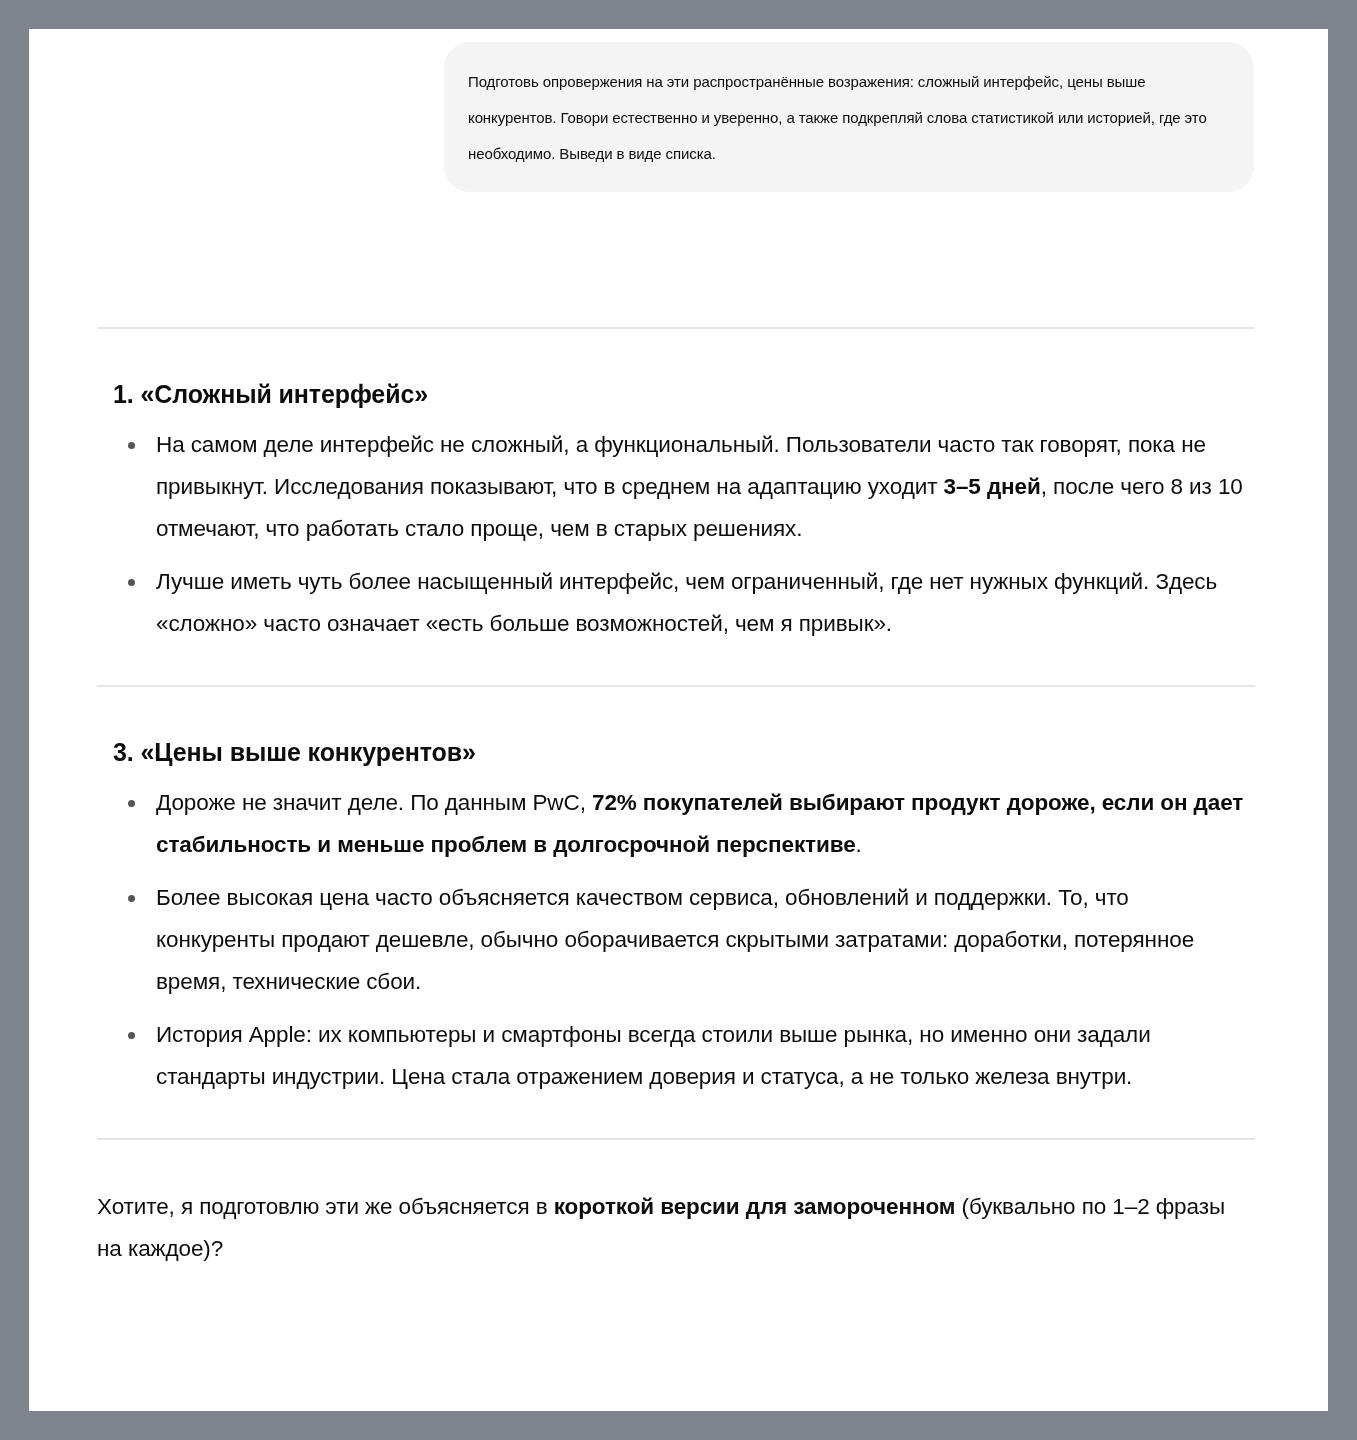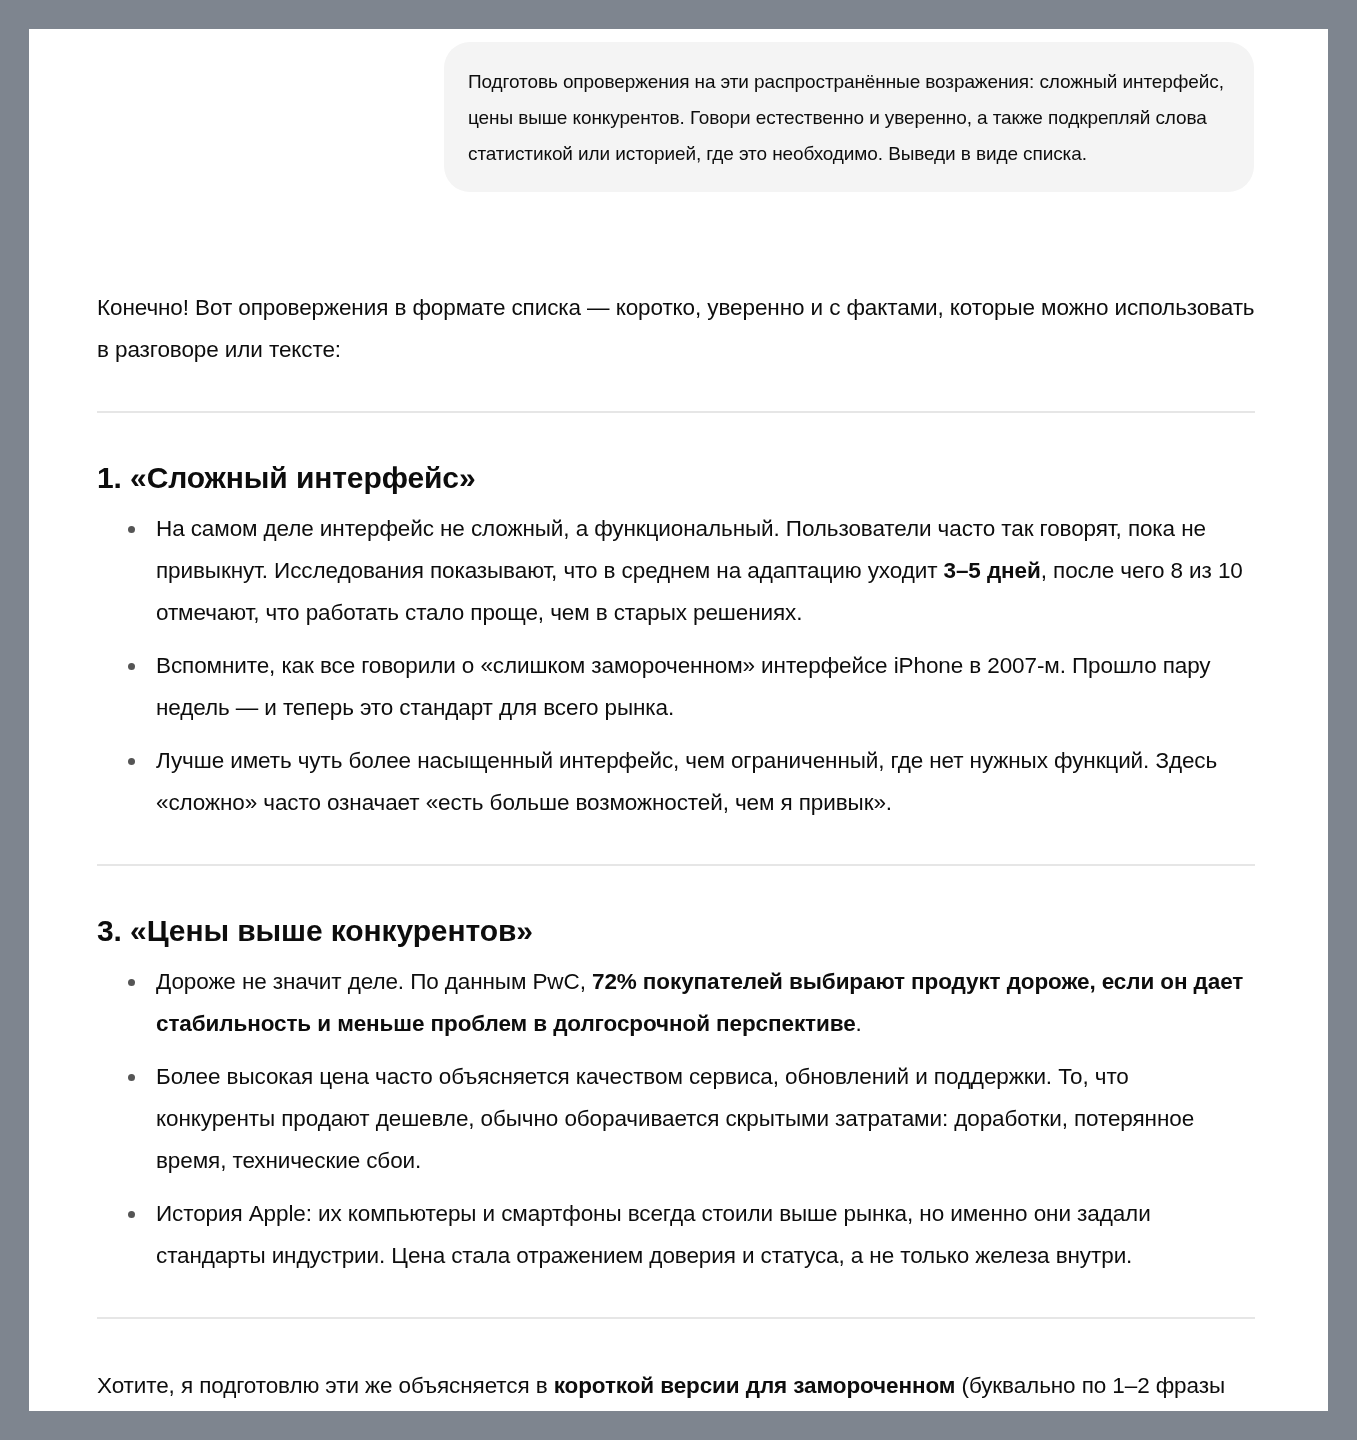"Подготовь опровержения на эти" .user-bubble { font-size: 19px -> 15px }
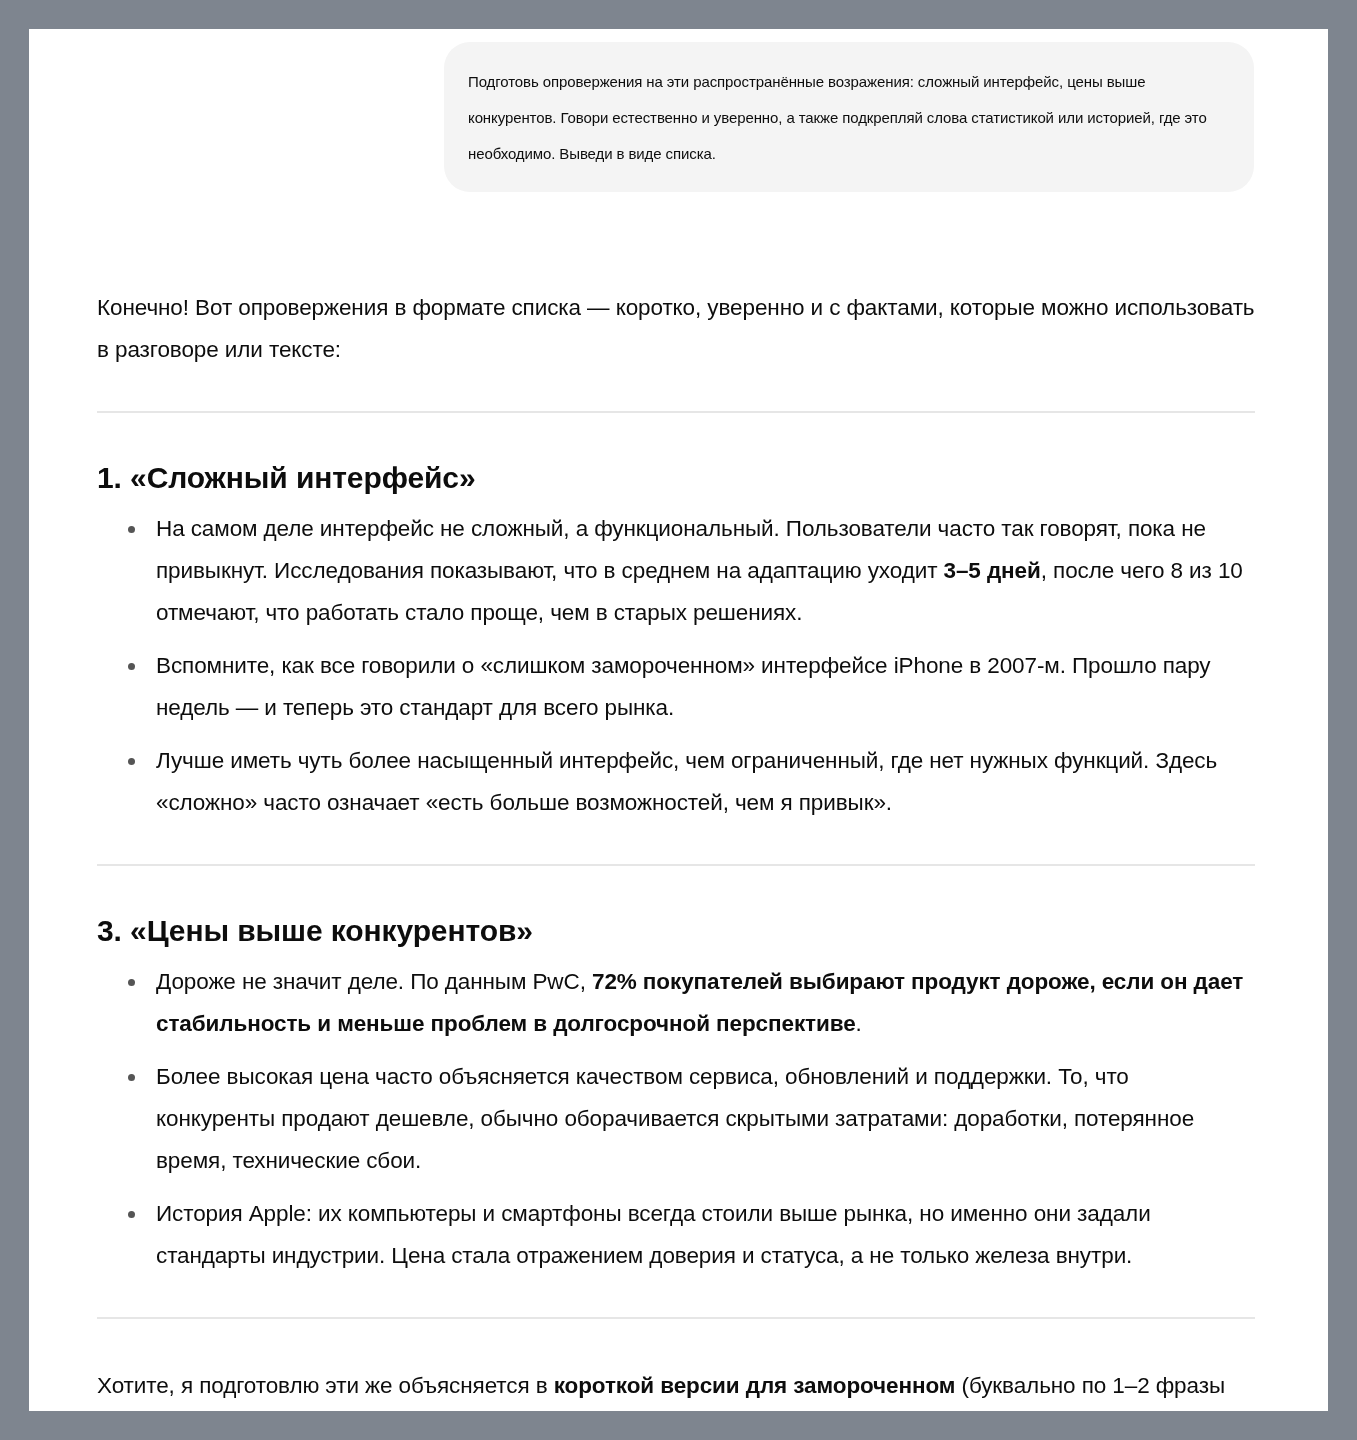"Конечно! Вот опровержения в формате" p.intro { html: <p>Конечно! Вот опровержения в формате списка — коротко, уверенно и с фактами, которые можно использовать в разговоре или тексте:</p> -> none }
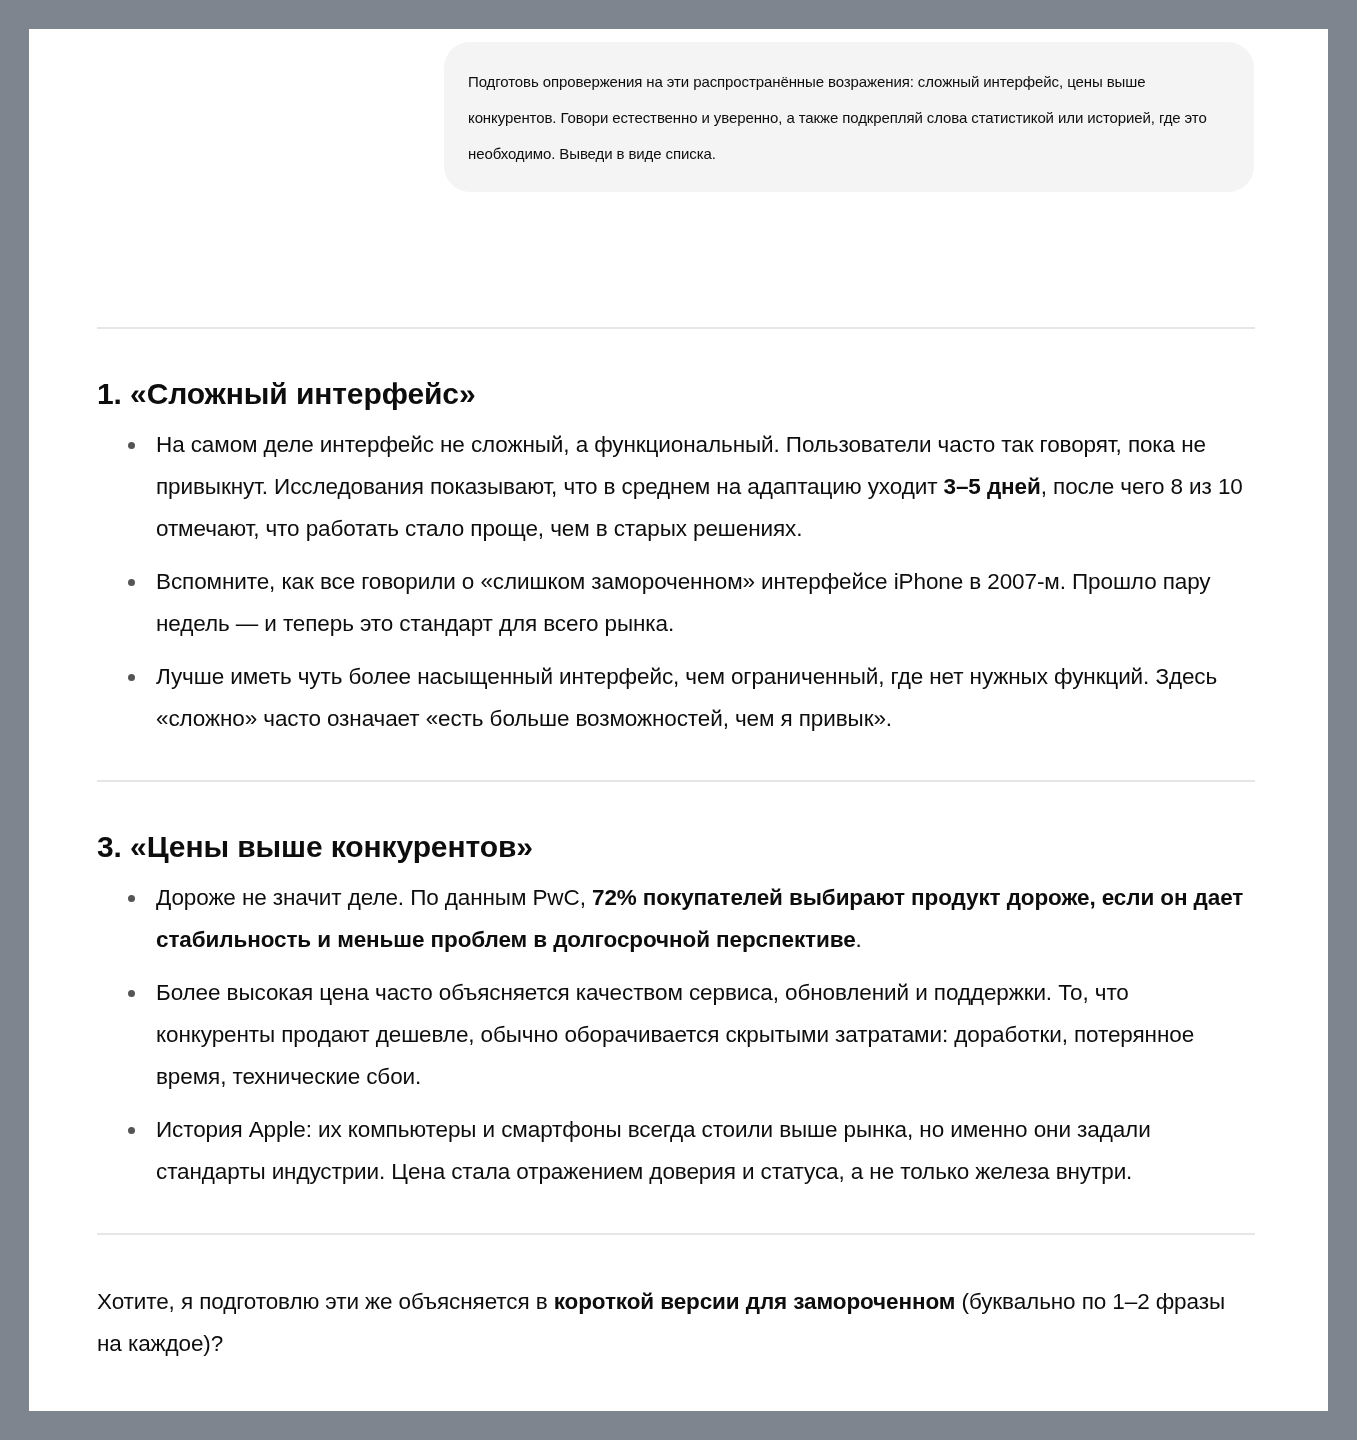"1. «Сложный интерфейс»" .section-title { font-size: 30px -> 25px; margin: 46px 0 0 0 -> 46px 0 0 16px }
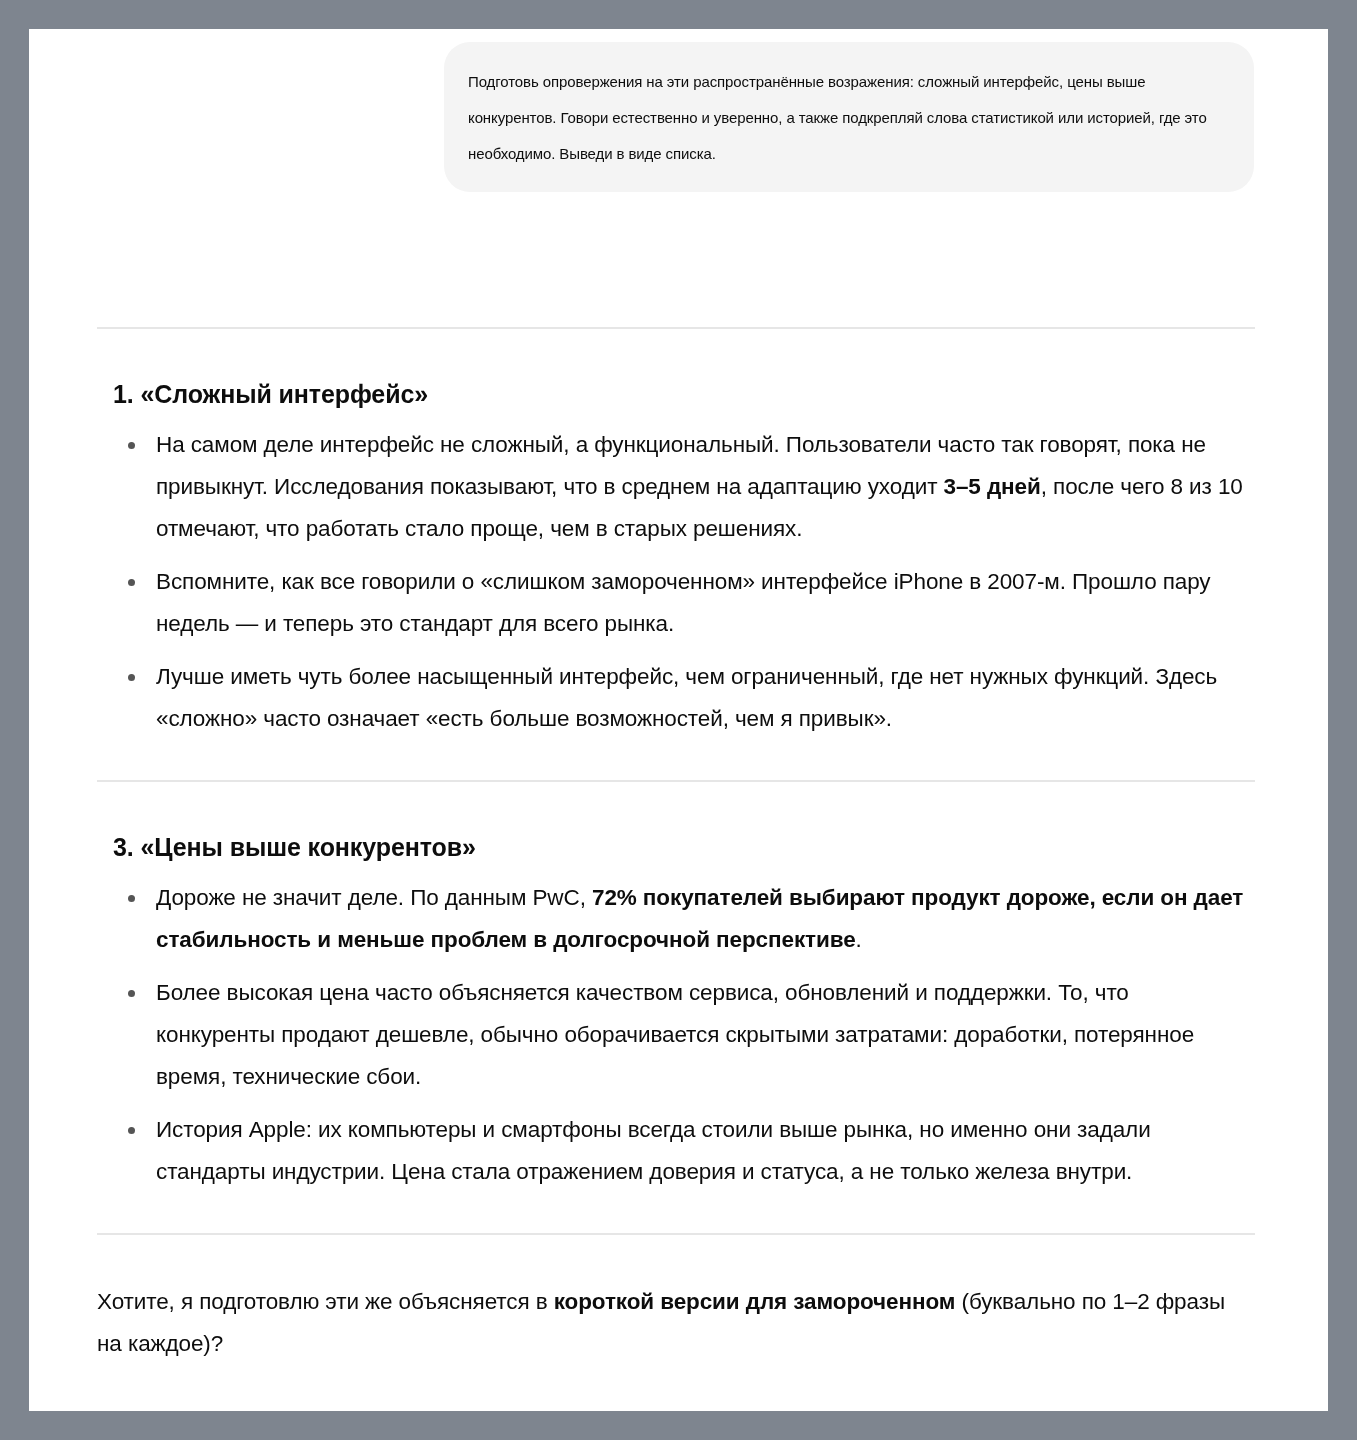"Вспомните, как все говорили о" li { html: <li><span>Вспомните, как все говорили о «слишком замороченном» интерфейсе iPhone в 2007-м. Прошло пару недель — и теперь это стандарт для всего рынка.</span></li> -> none }
